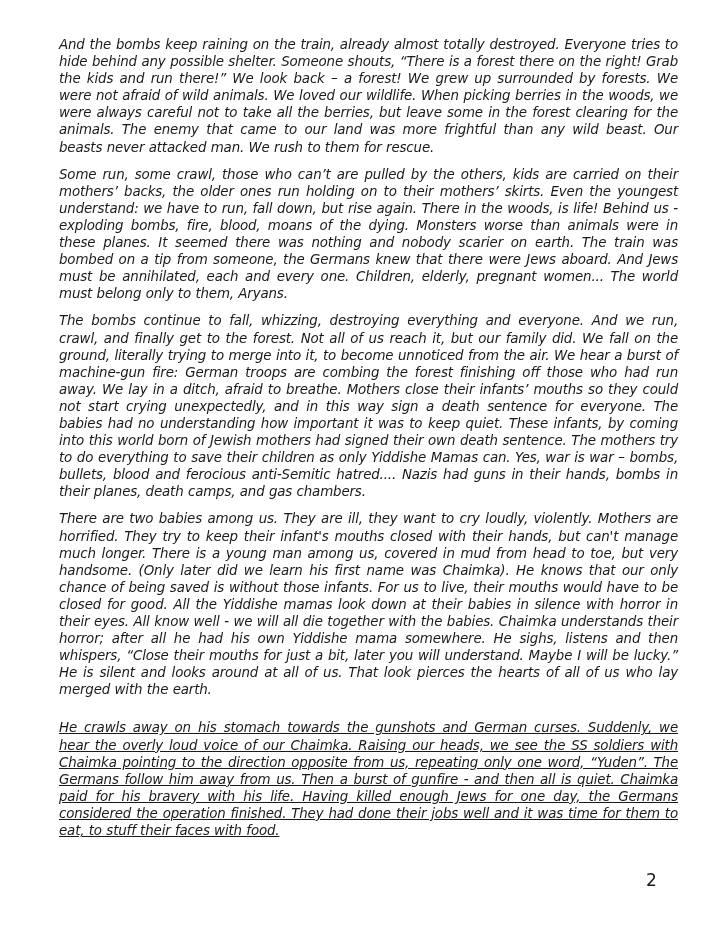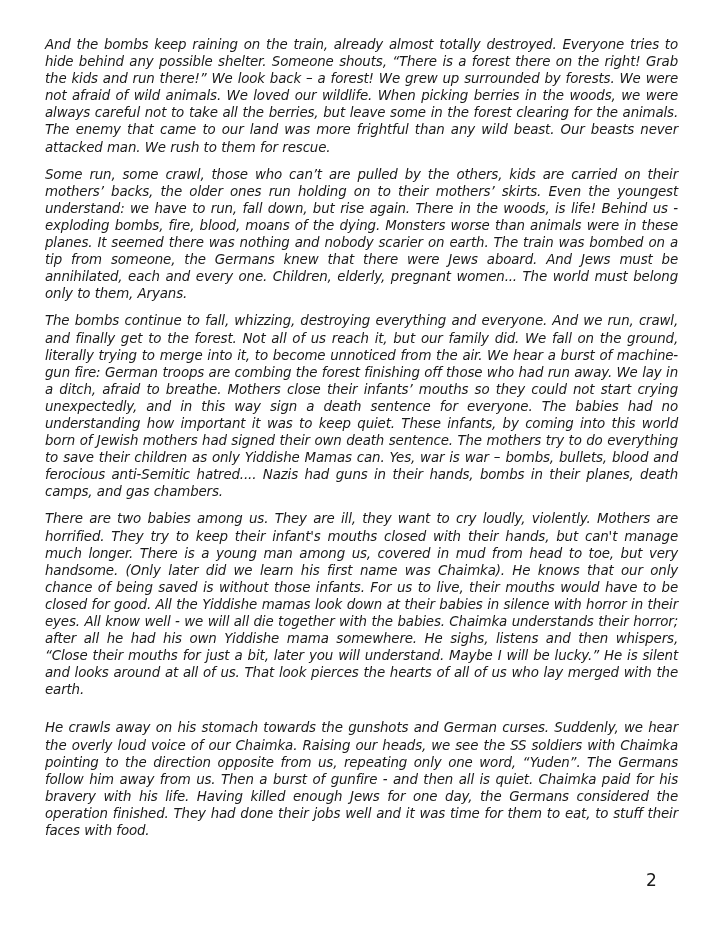"And the bombs keep raining" .para { margin: 0 0 10px 2px -> 0 0 10px 16px }
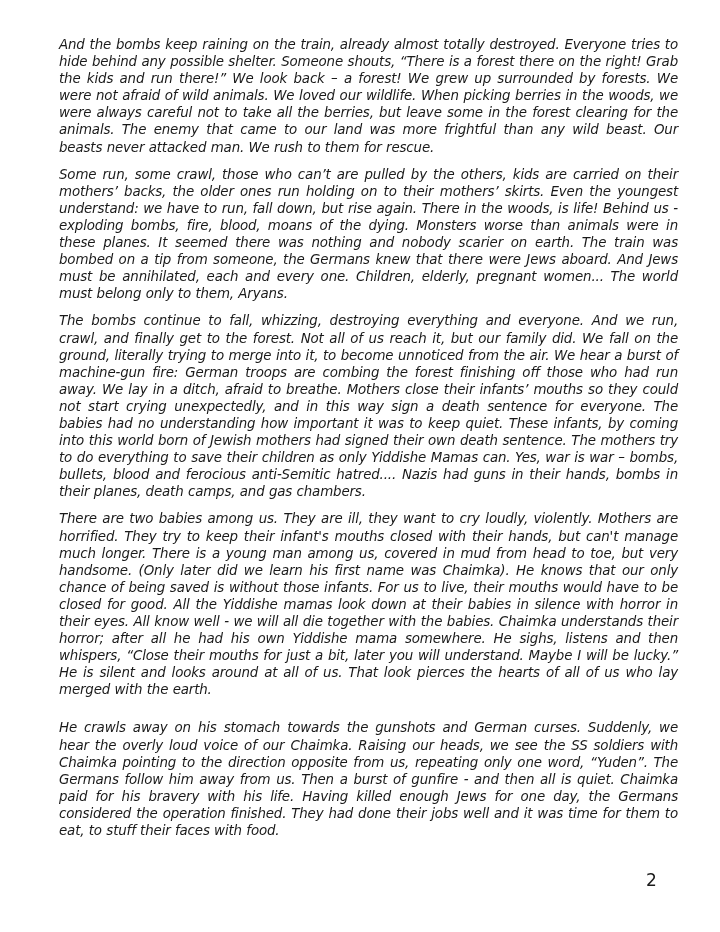"He crawls away on his" .para.extra-gap { text-decoration: none -> underline }
